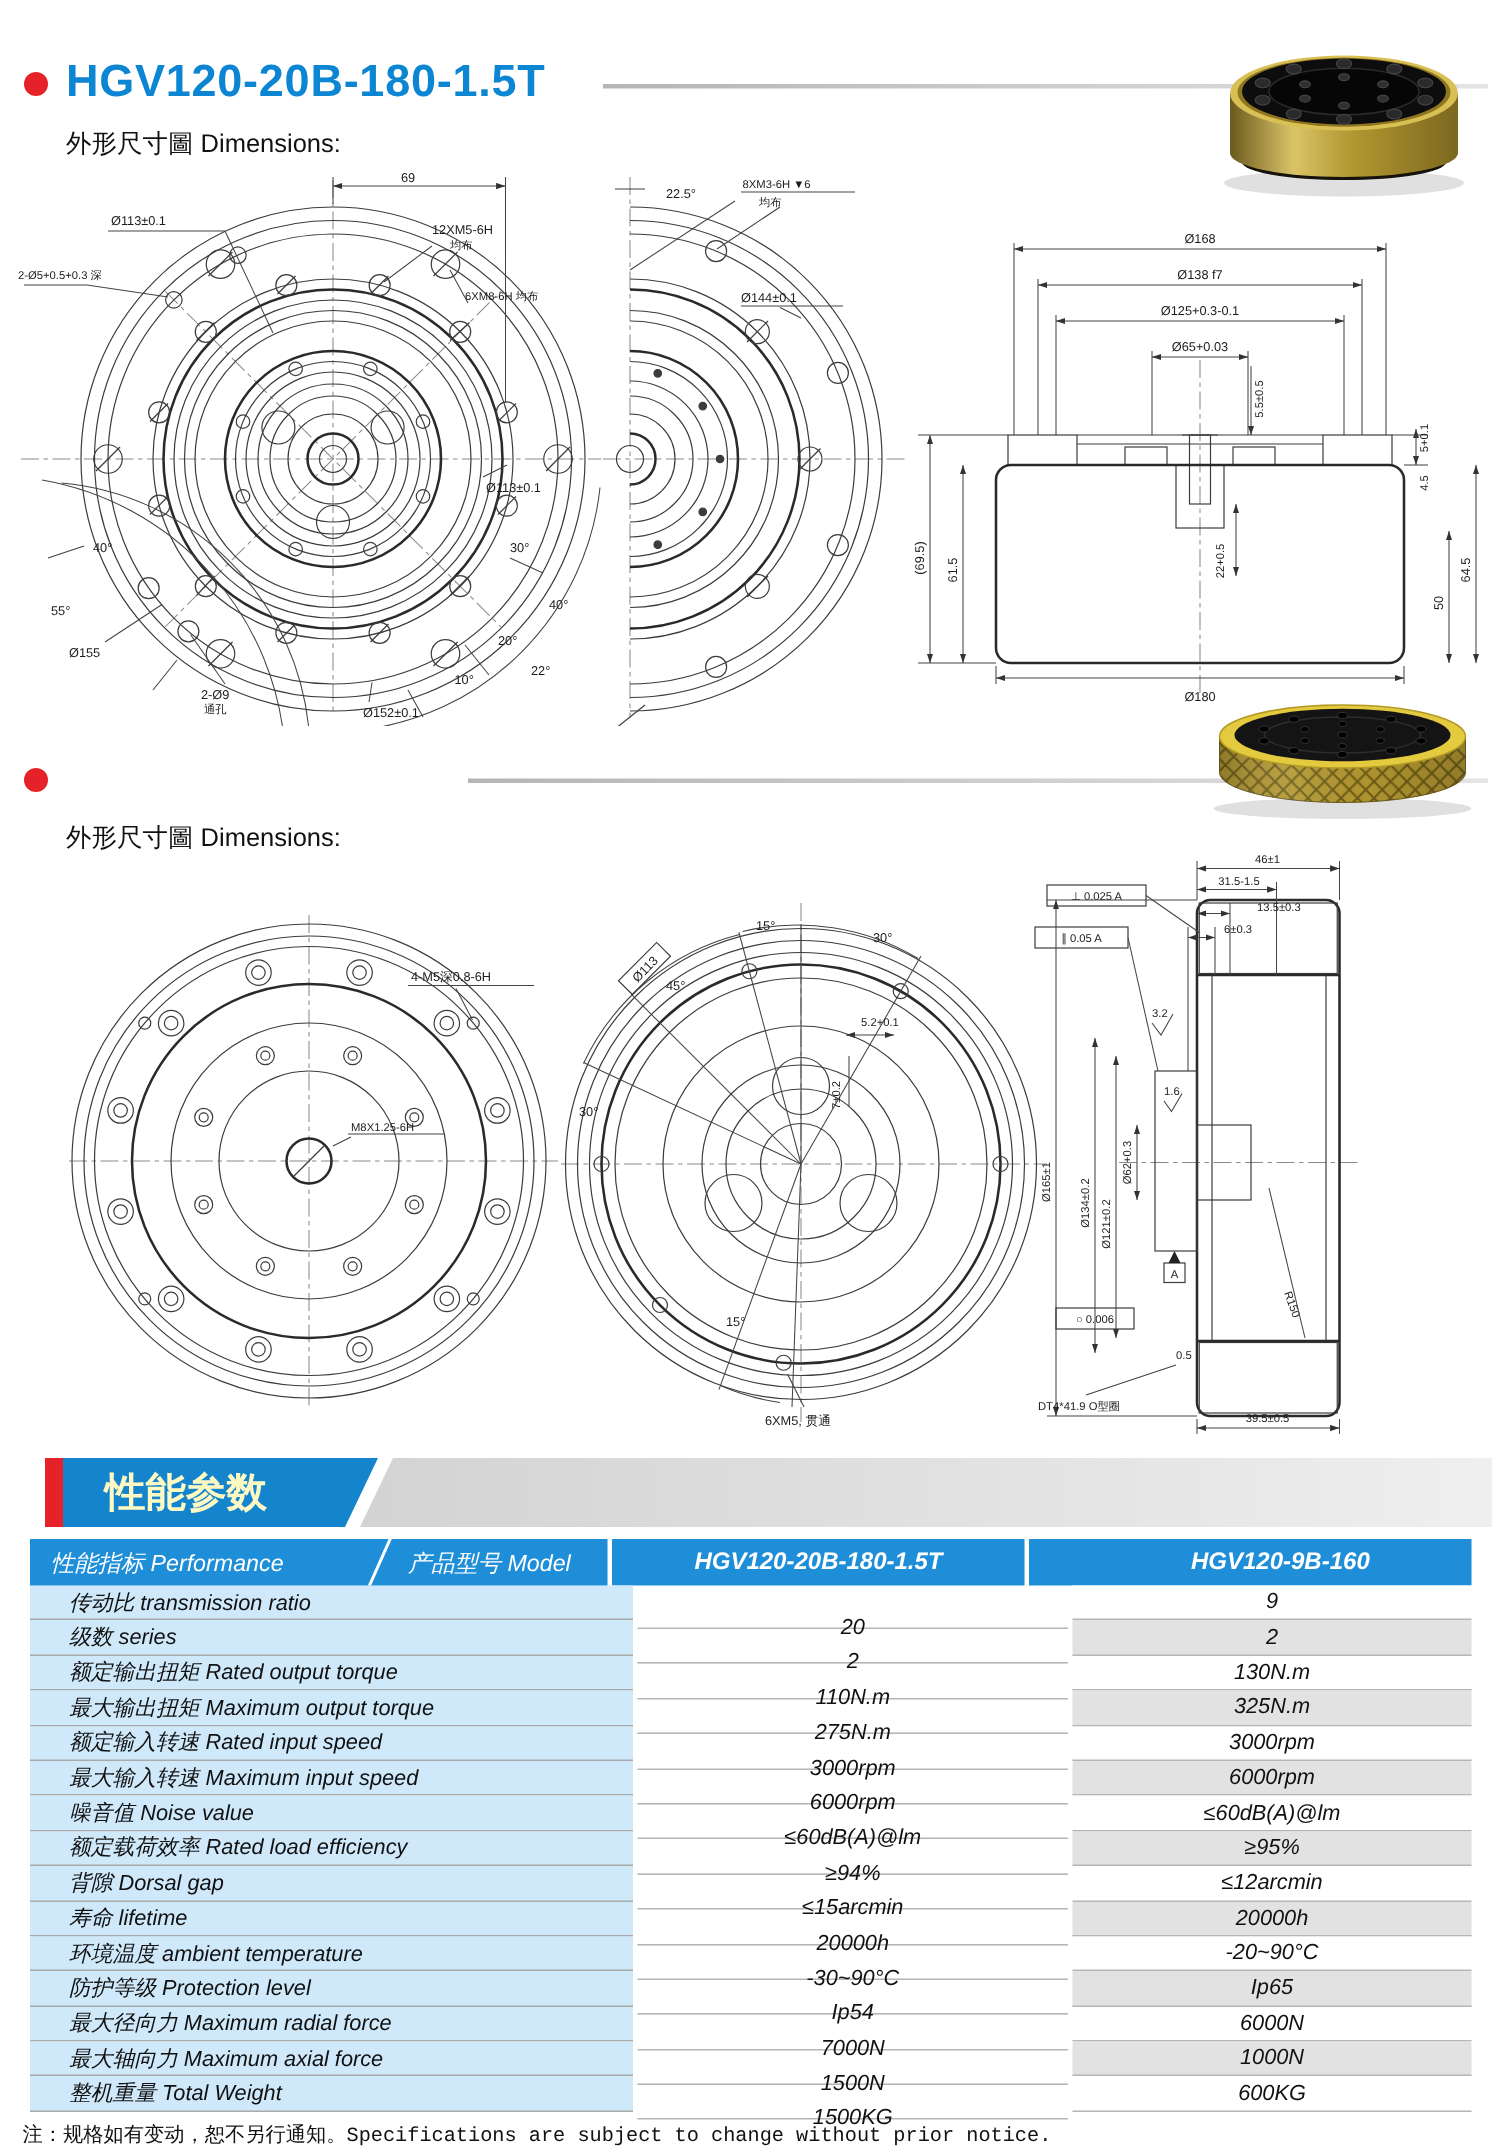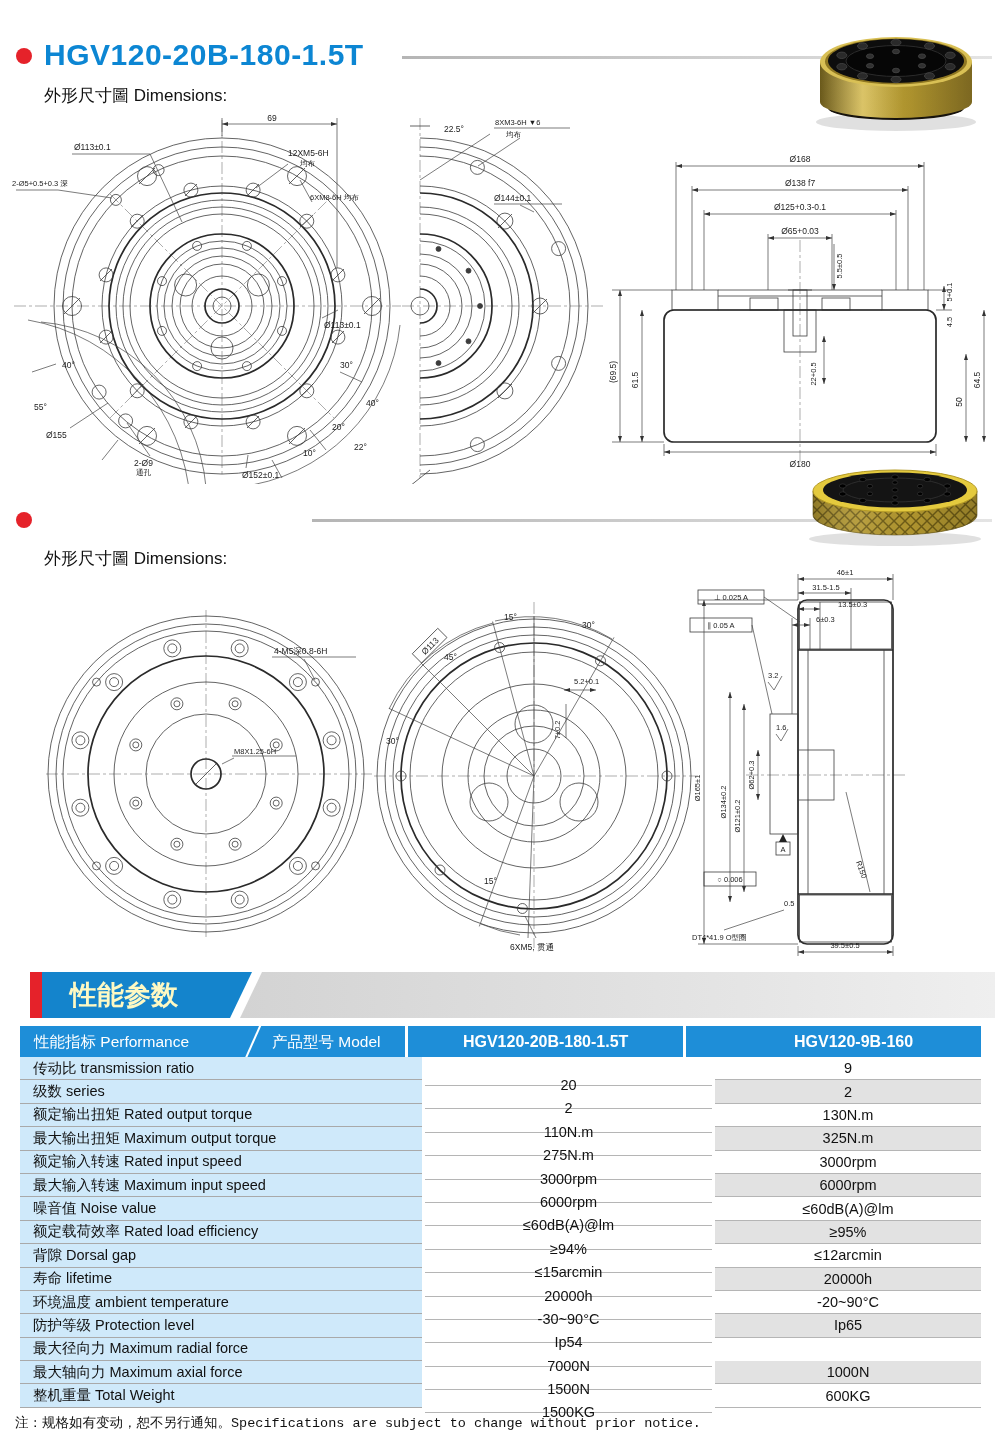"性能指标 Performance" div.abs { font-style: none -> italic }
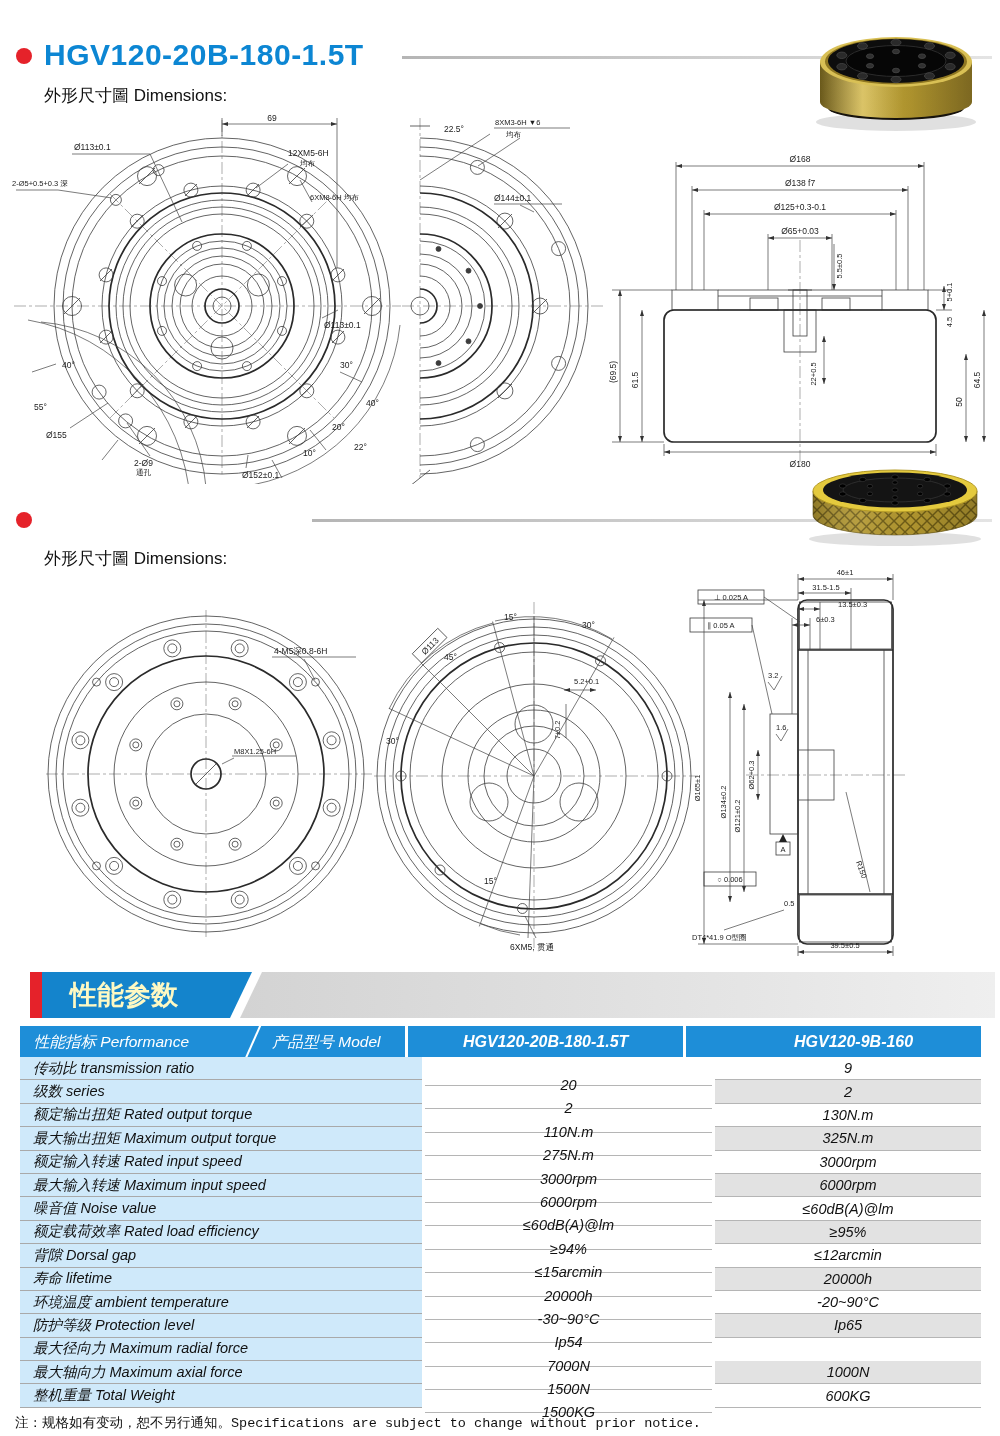"传动比 transmission ratio" .td-label { padding-left: 13px -> 26px }
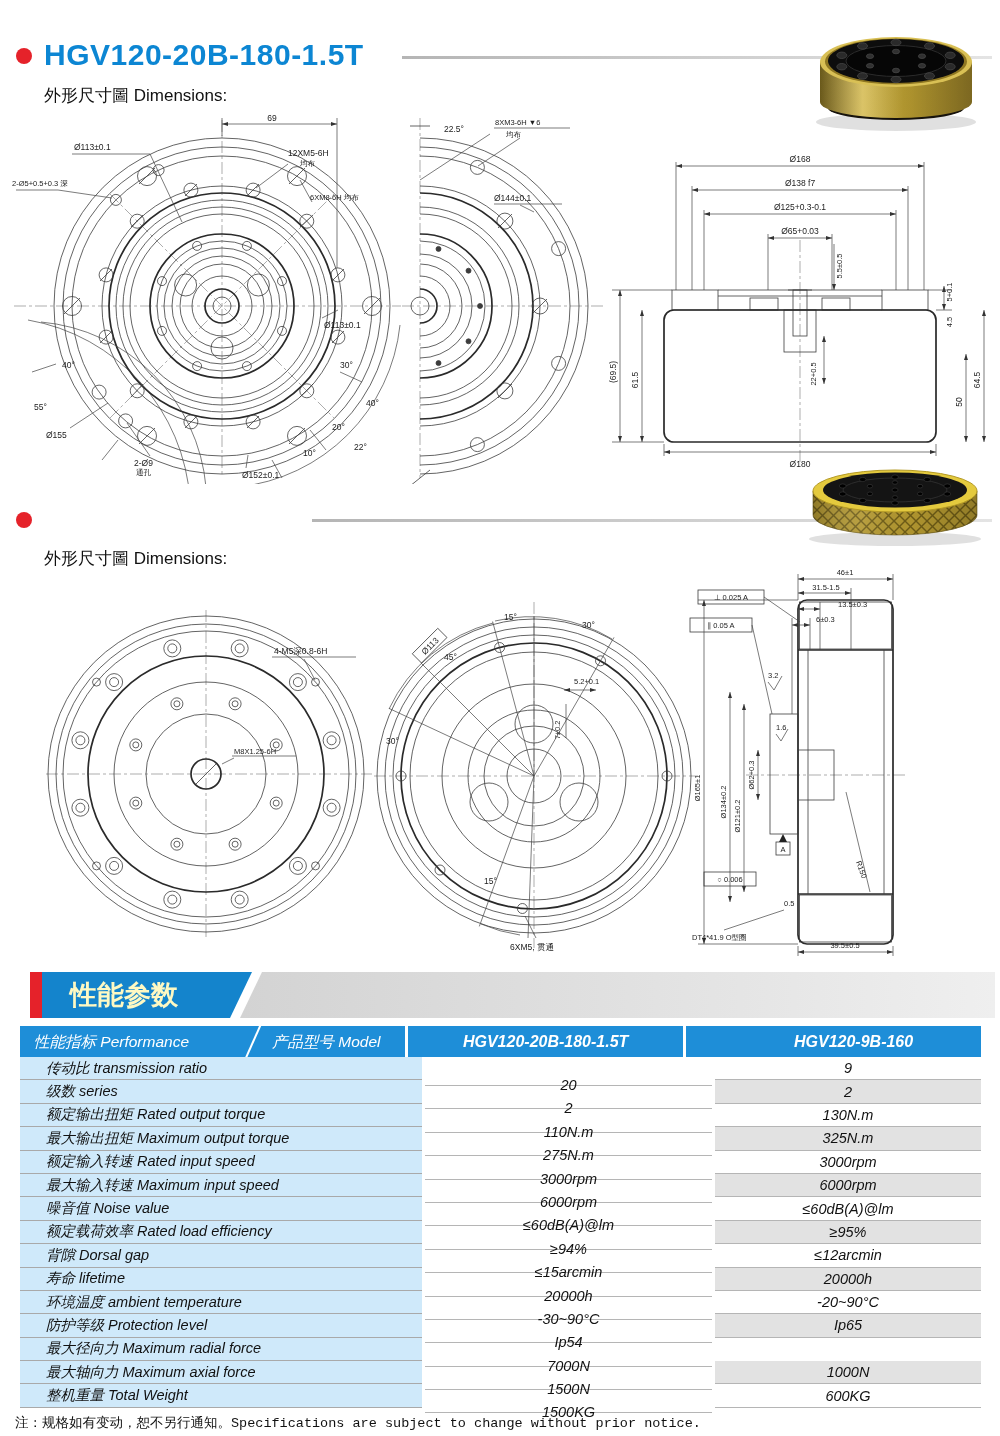"6000N" div.td-v { html: none -> <div>6000N</div> }
